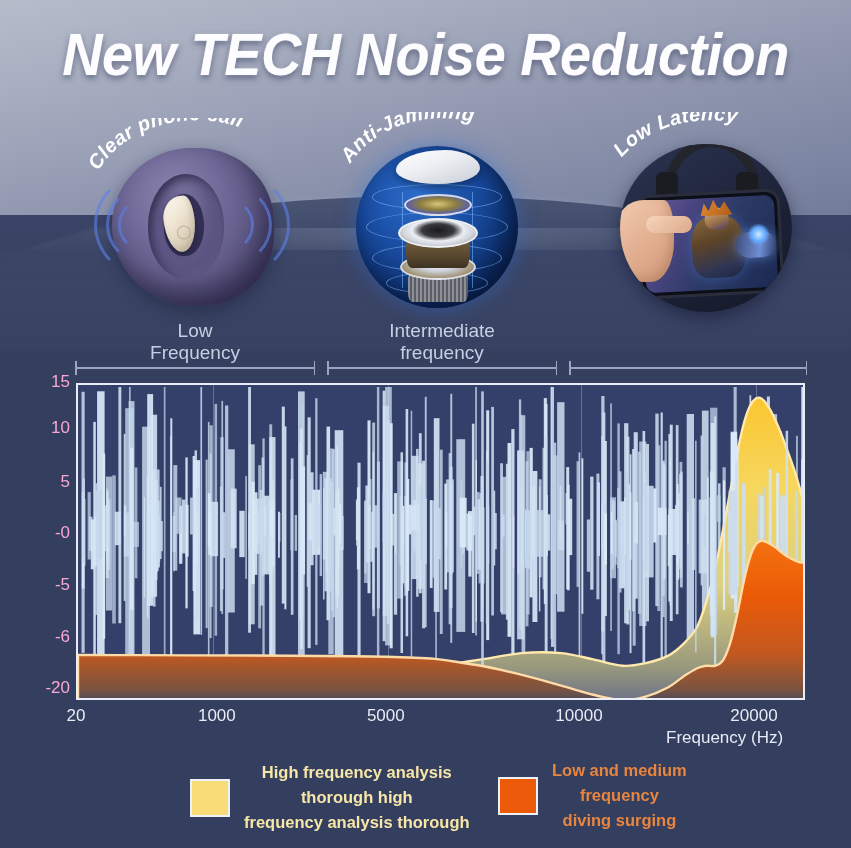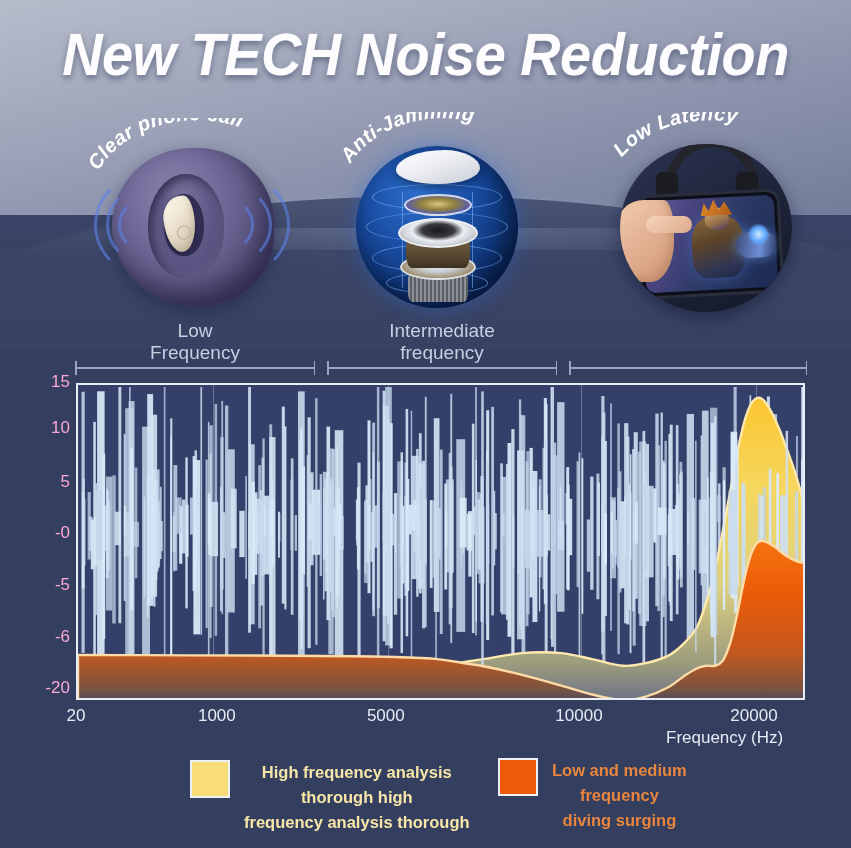"High frequency analysis" .legend-item { align-items: none -> center }
